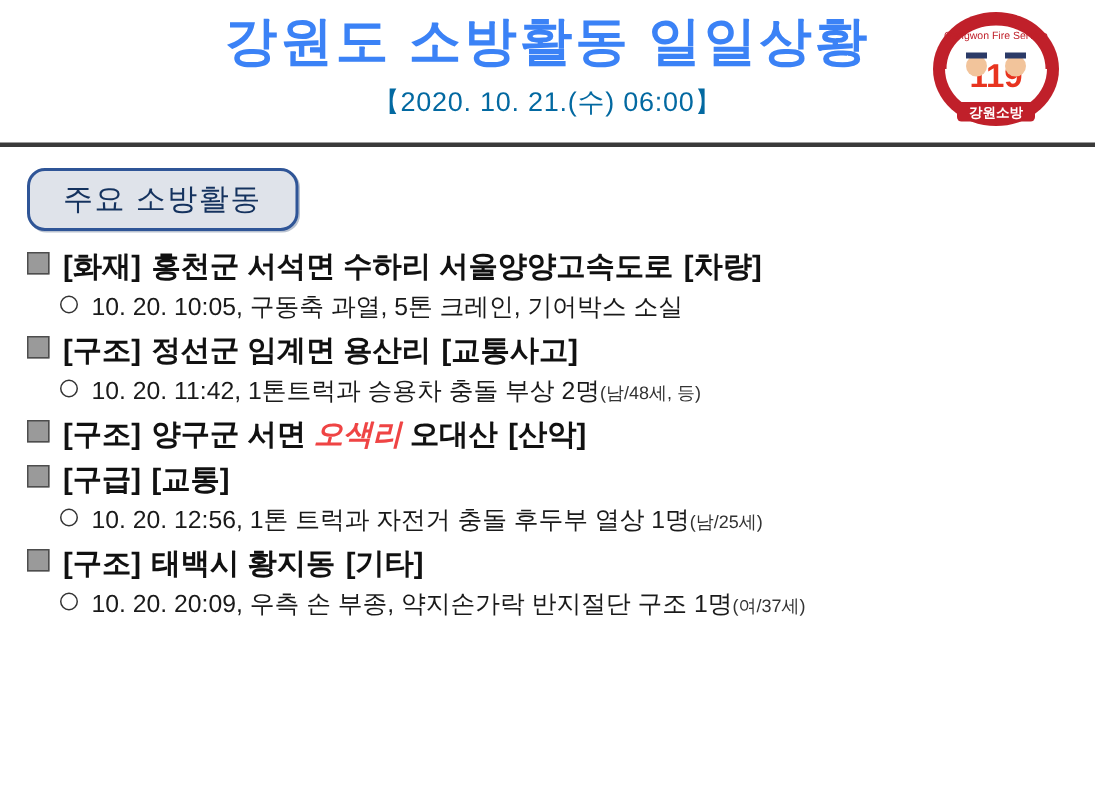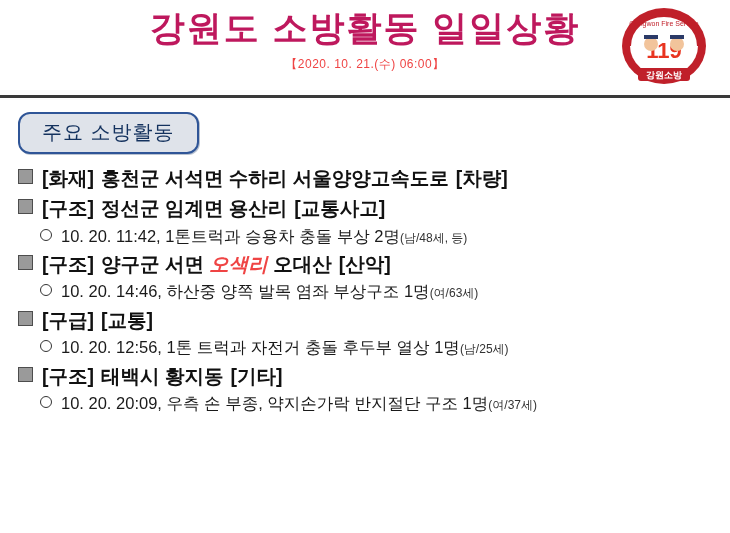"강원도 소방활동 일일상황" .main-title { color: #be185d -> #3b82f6 }
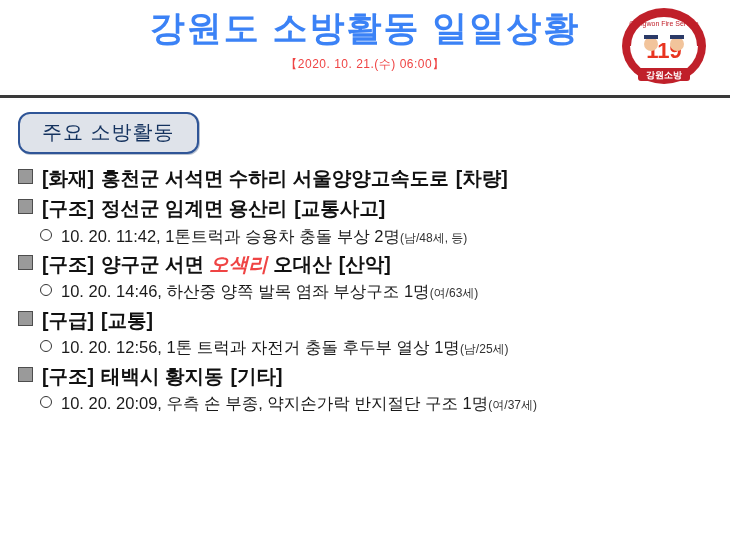"【2020. 10. 21.(수) 06:00】" .date-line { color: #ef4444 -> #0369a1; font-size: 12px -> 18px }
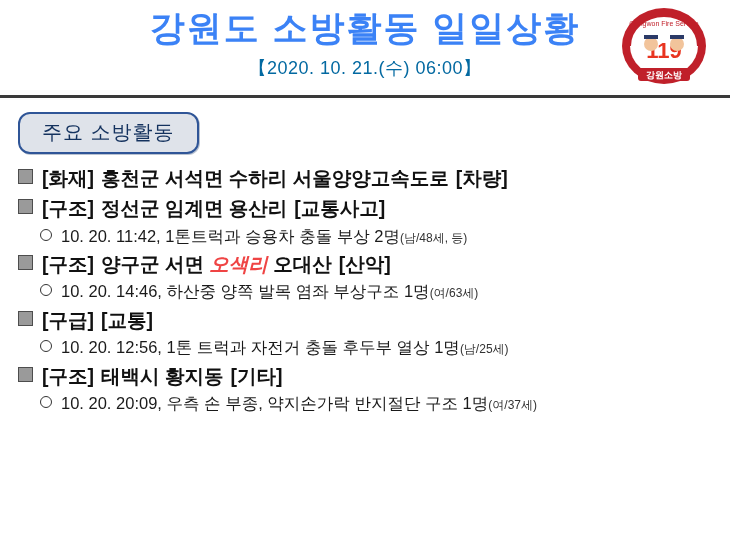"10. 20. 10:05," div.sub-row { html: none -> <div> <span></span> <span>10. 20. 10:05,</span> <span>&nbsp;</span> <span>구동축 과열, 5톤 크레인, 기어박스 소실</span> <span></span> </div> }
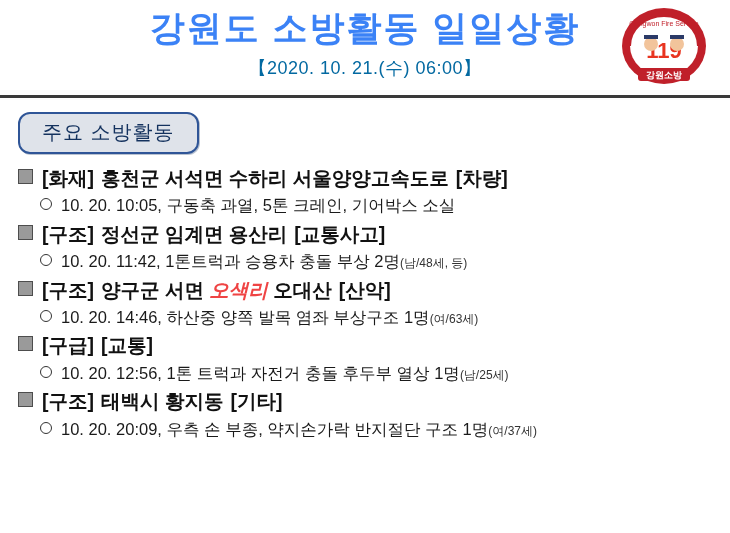"10. 20. 14:46," div.sub-row { html: <div> <span></span> <span>10. 20. 14:46,</span> <span>&nbsp;</span> <span>하산중 양쪽 발목 염좌 부상구조 1명</span> <span>(여/63세)</span> </div> -> none }
